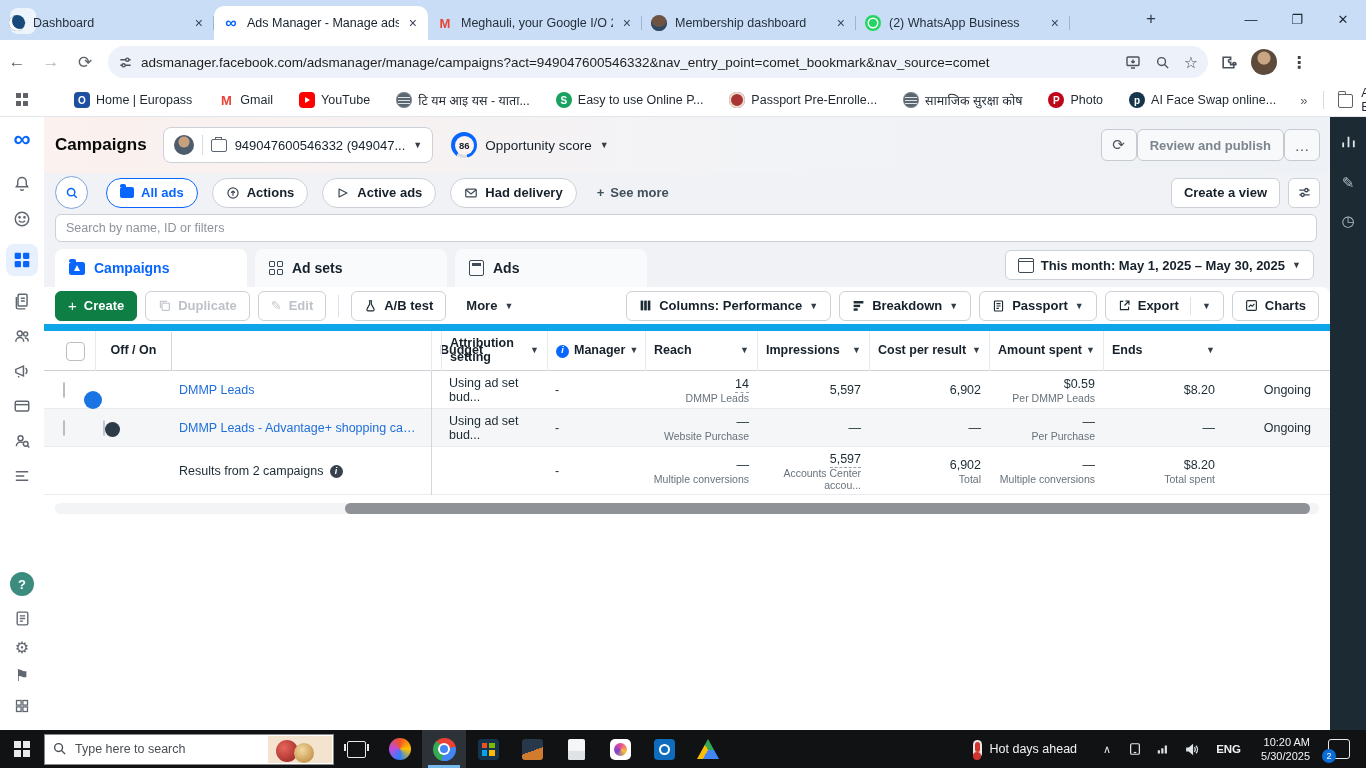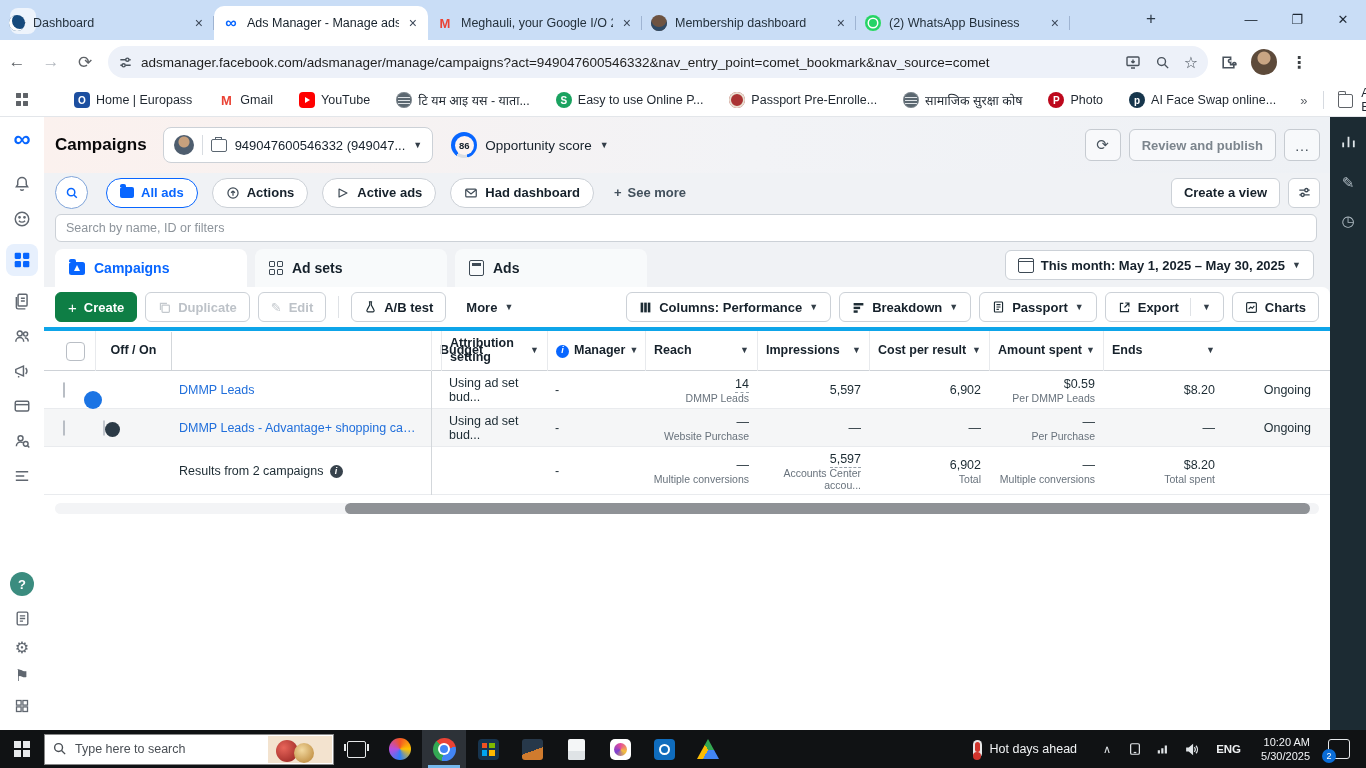"Review and publish" .header-right { gap: 8px -> none }
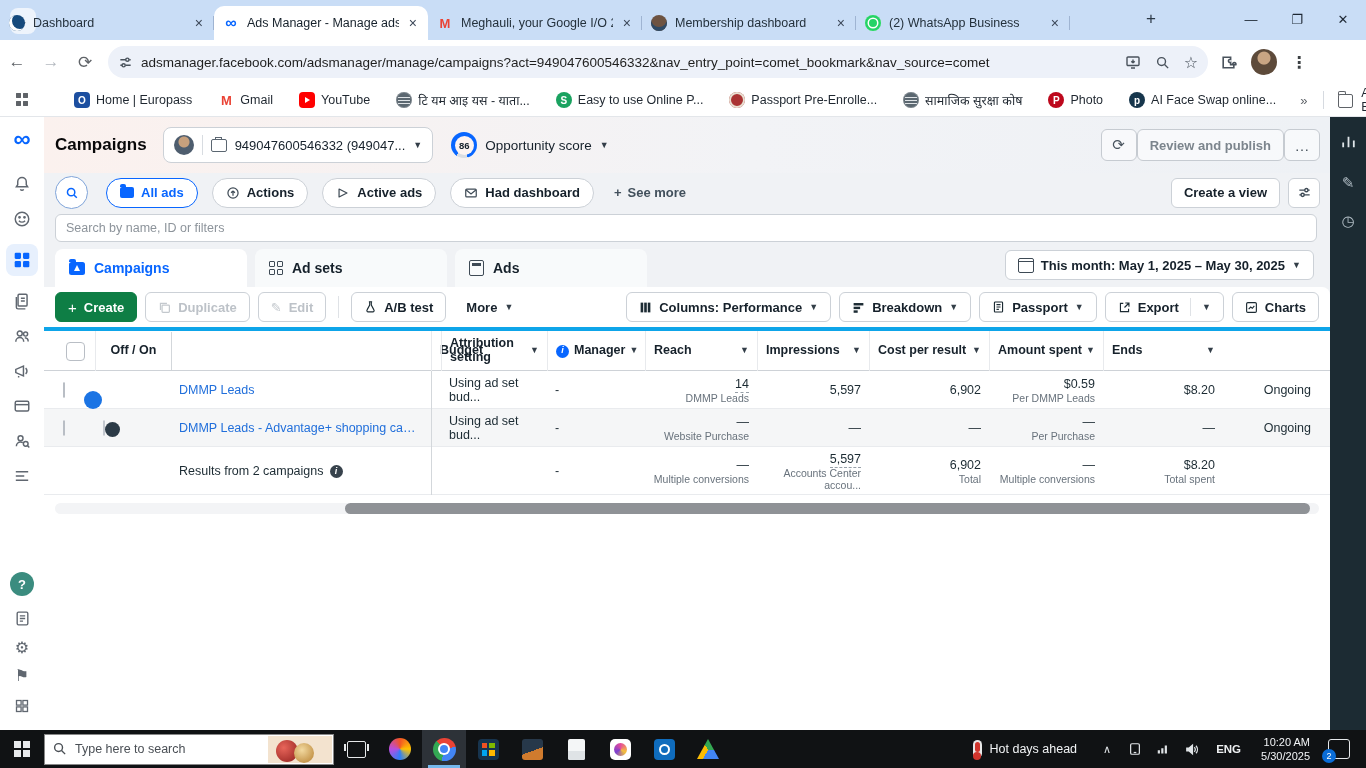"Had dashboard" span { text: dashboard -> delivery }
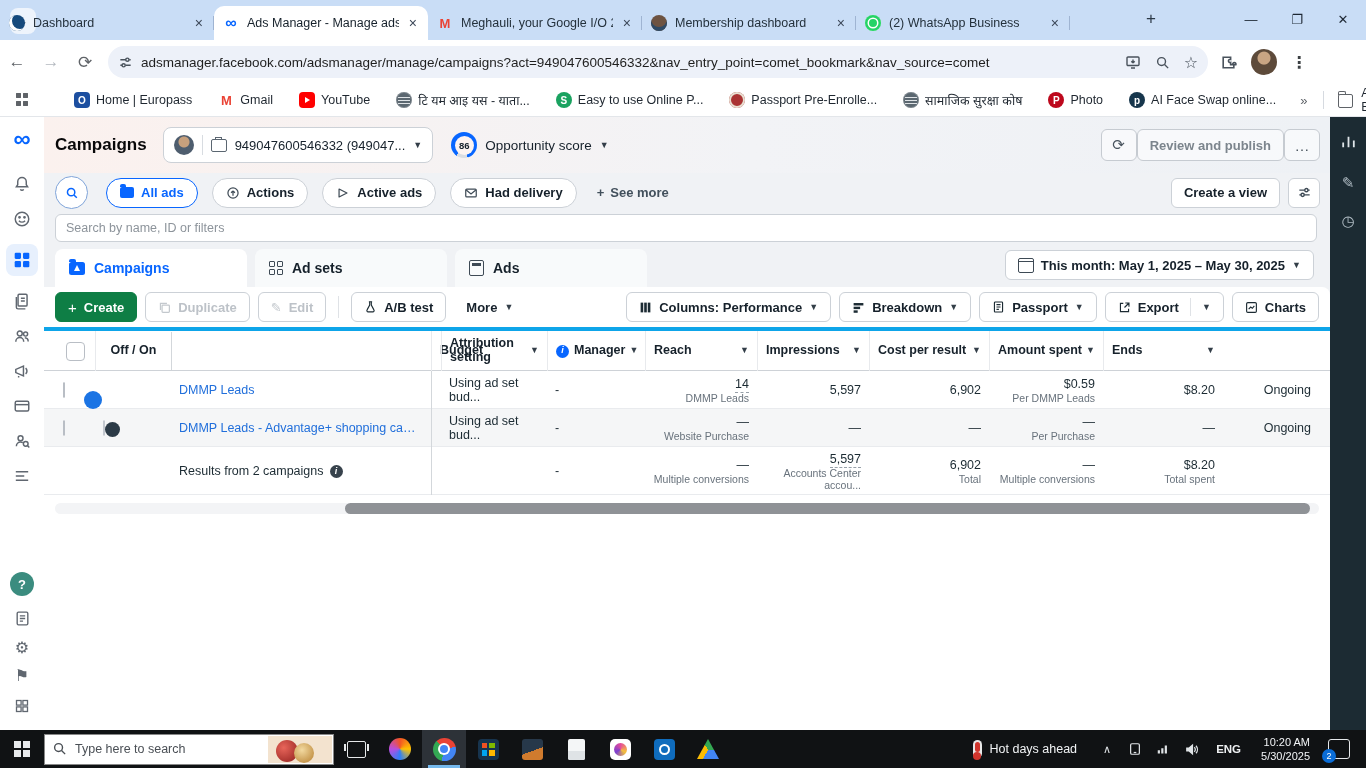"Create" .cardtoolbar { border-bottom: 4px solid #0ea5e9 -> 7px solid #0ea5e9 }
